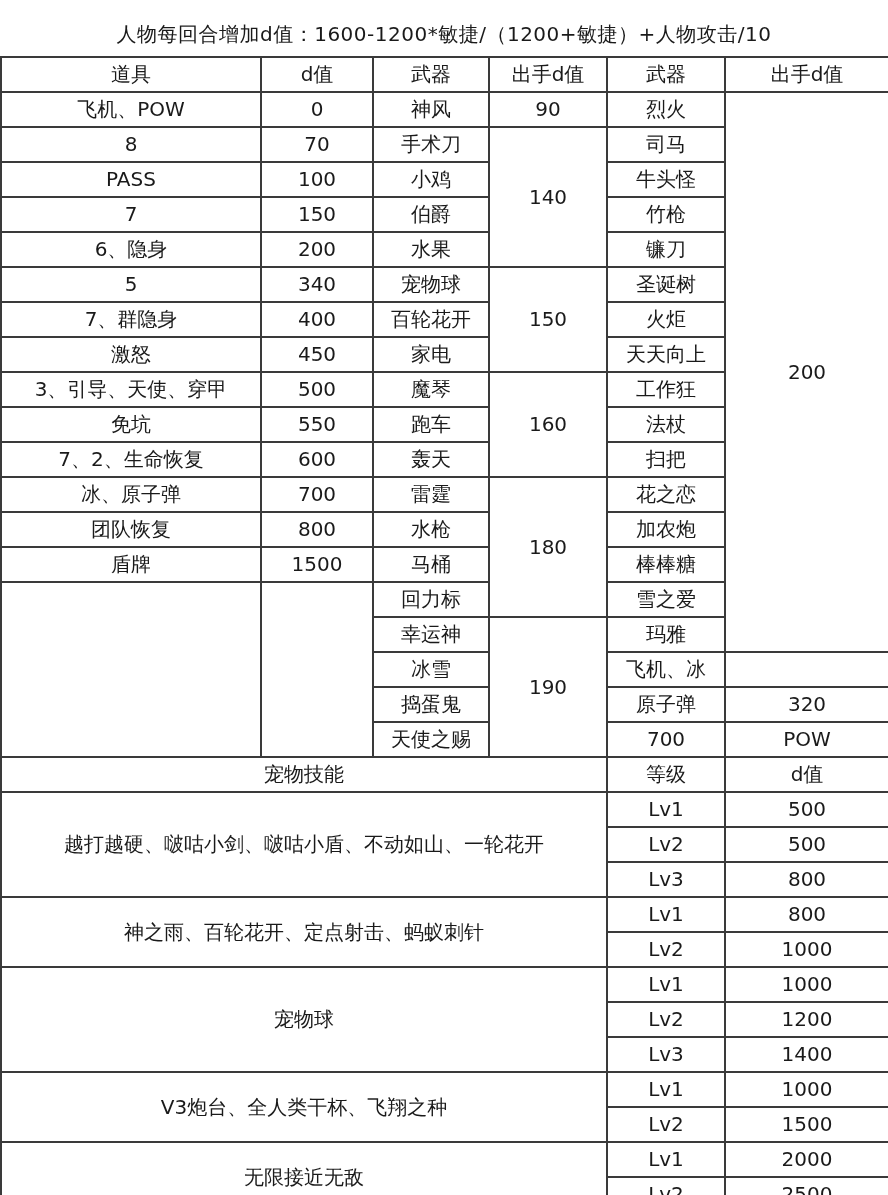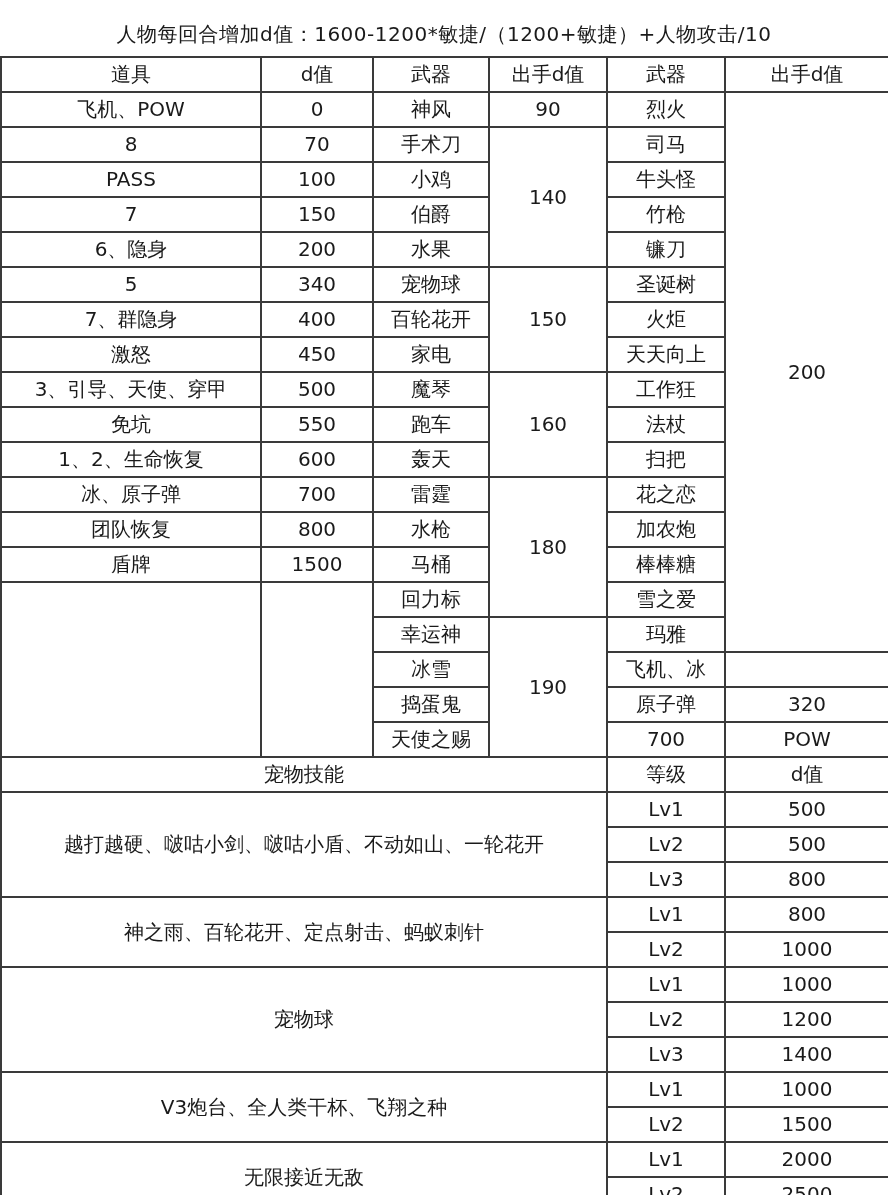"1、2、生命恢复" td { text: 1 -> 7 }
